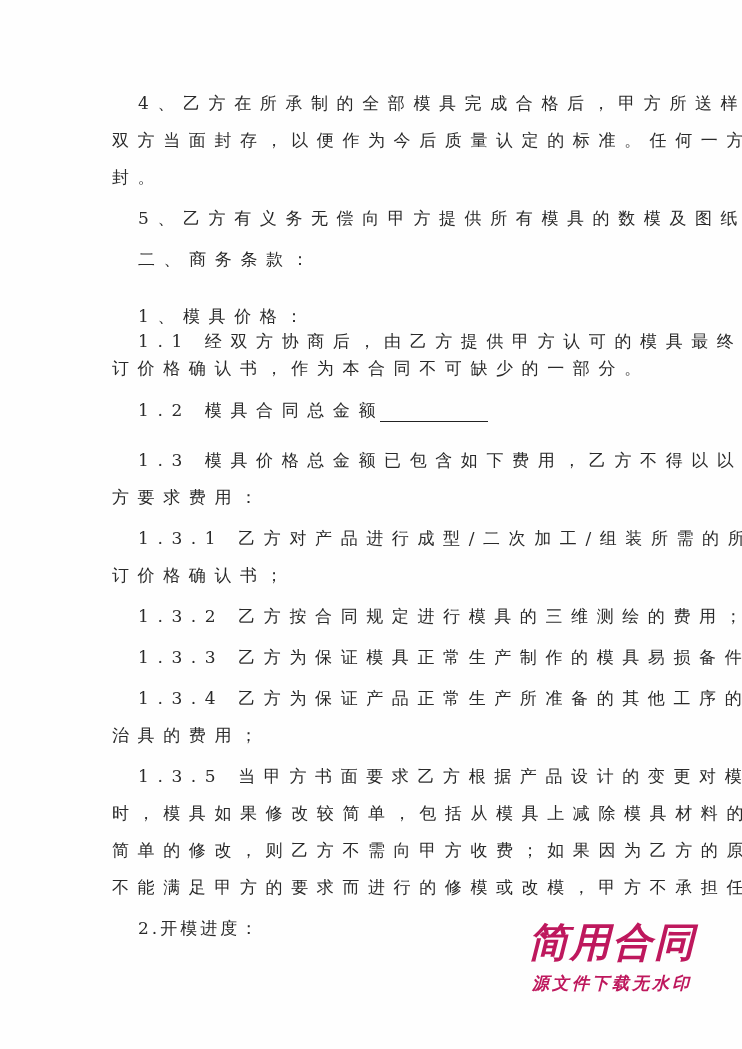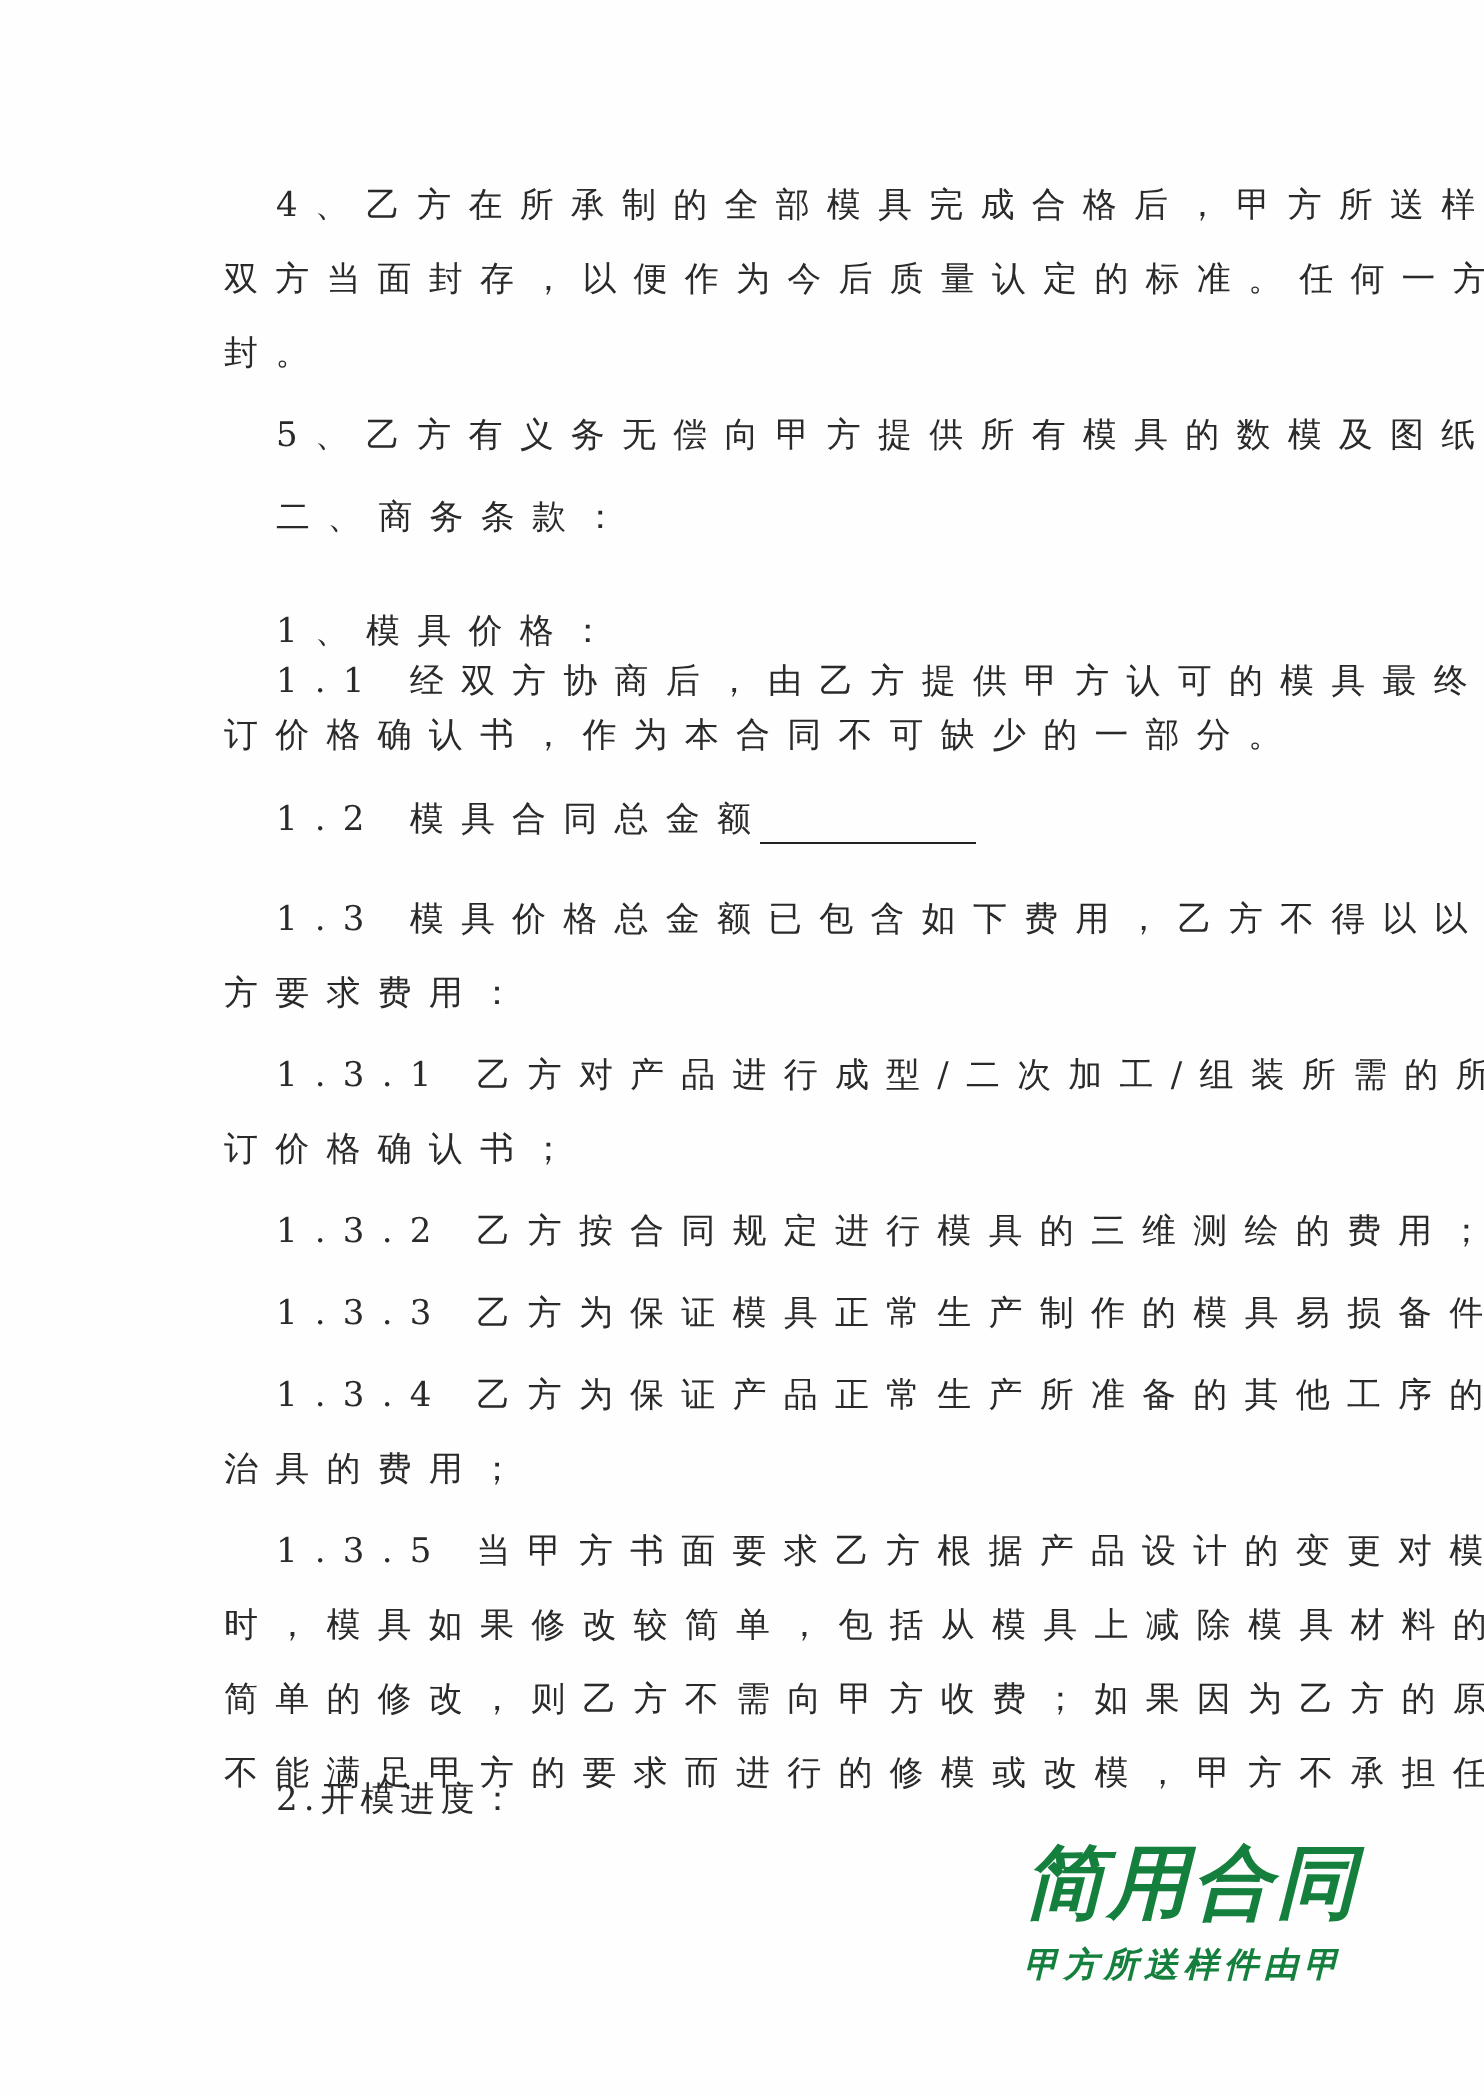"2.开模进度：" div.line { top: 888px -> 916px }
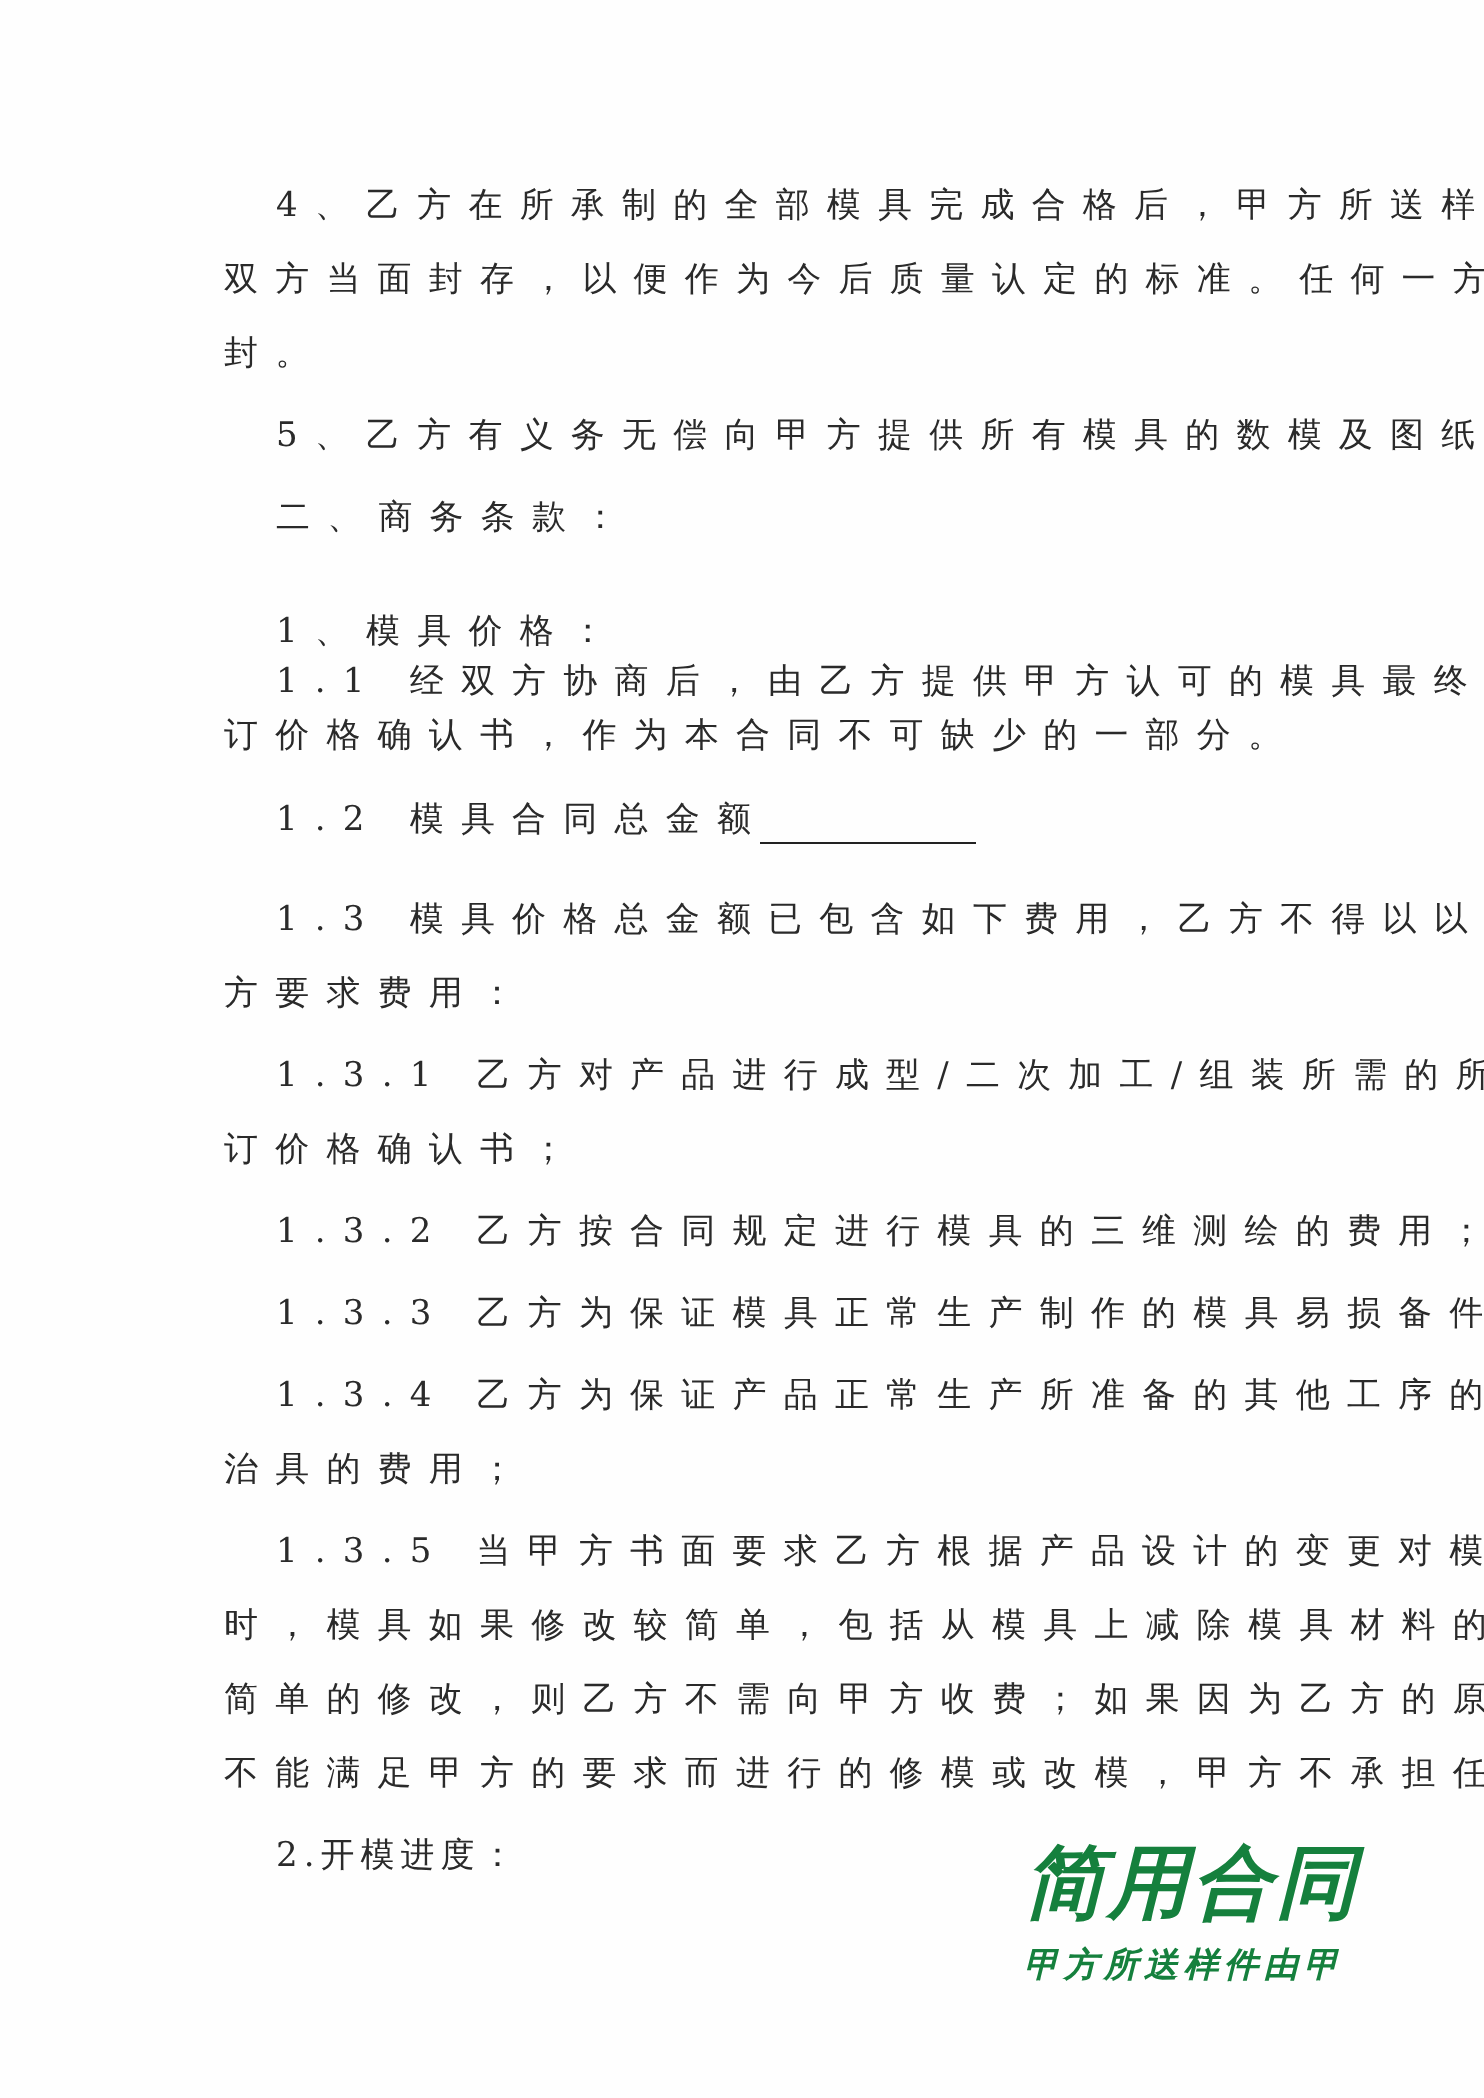"简用合同" .watermark { color: #15803d -> #be185d; text-align: left -> center }
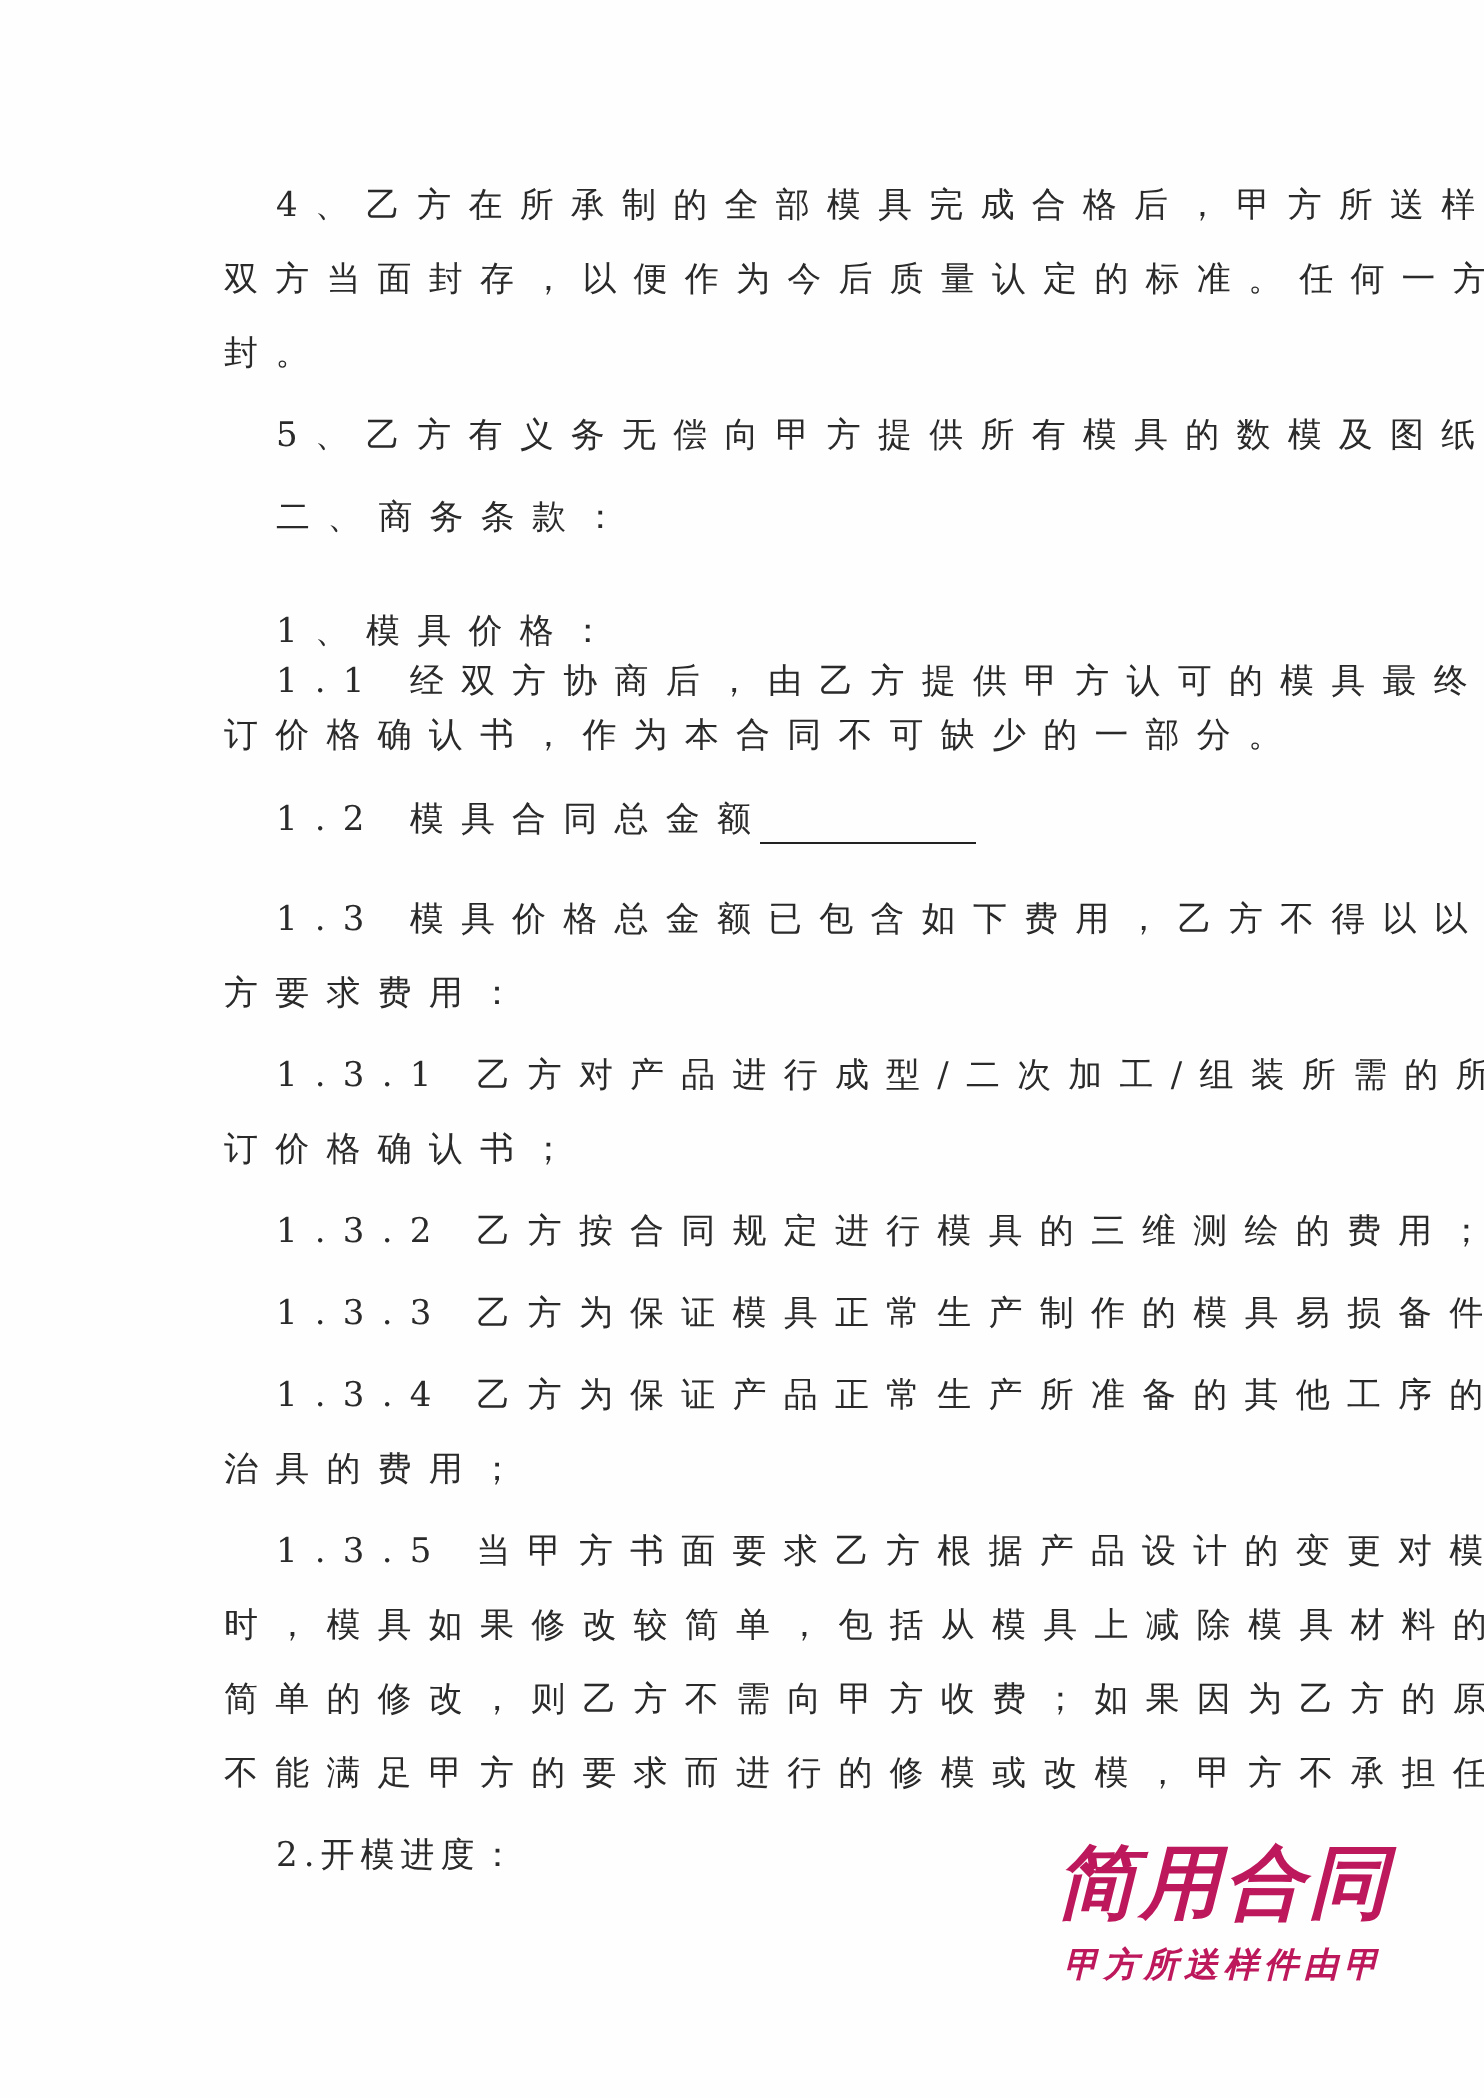"甲方所送样件由甲" div.wm-sub { text: 甲方所送样件由甲 -> 源文件下载无水印 }
